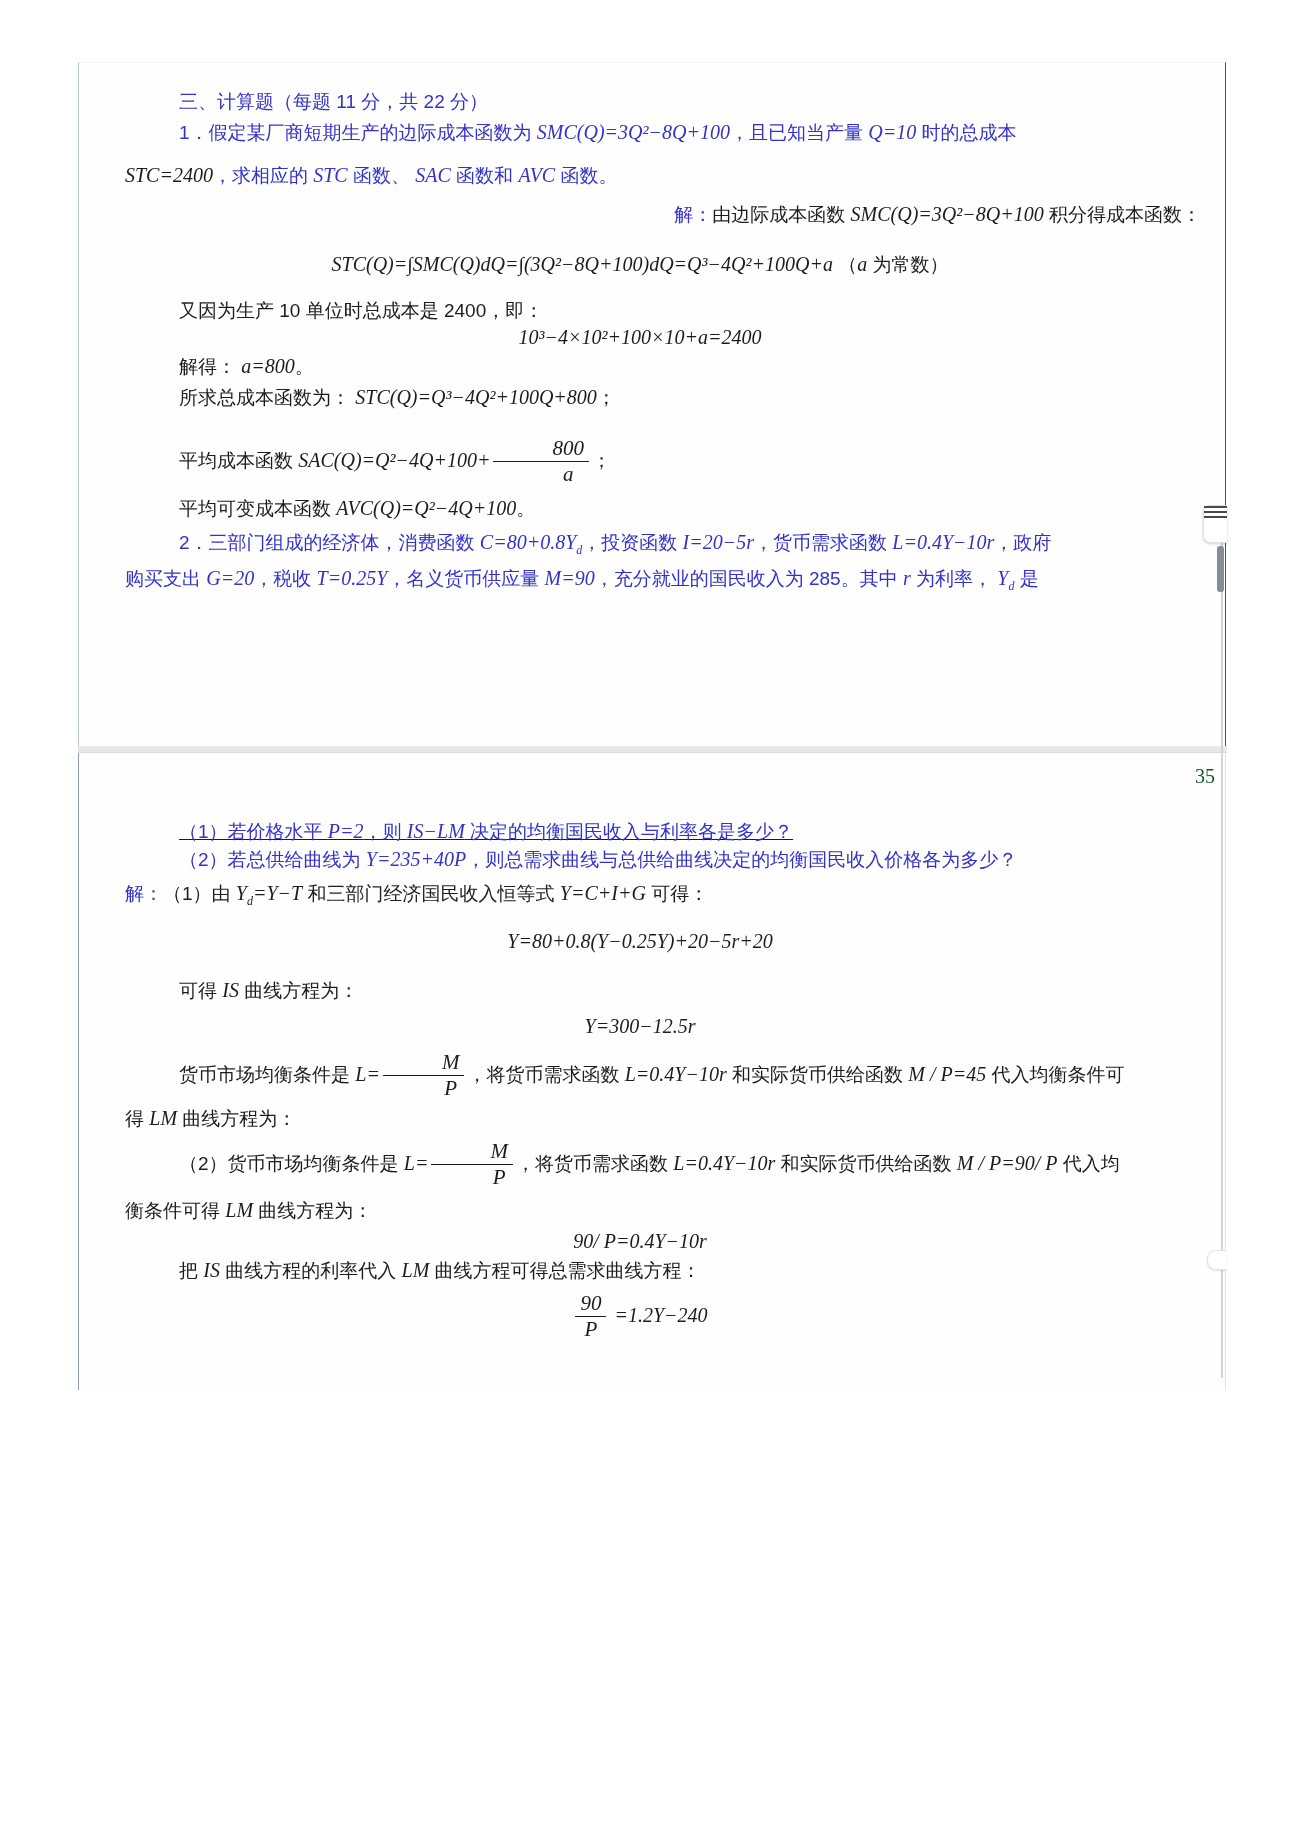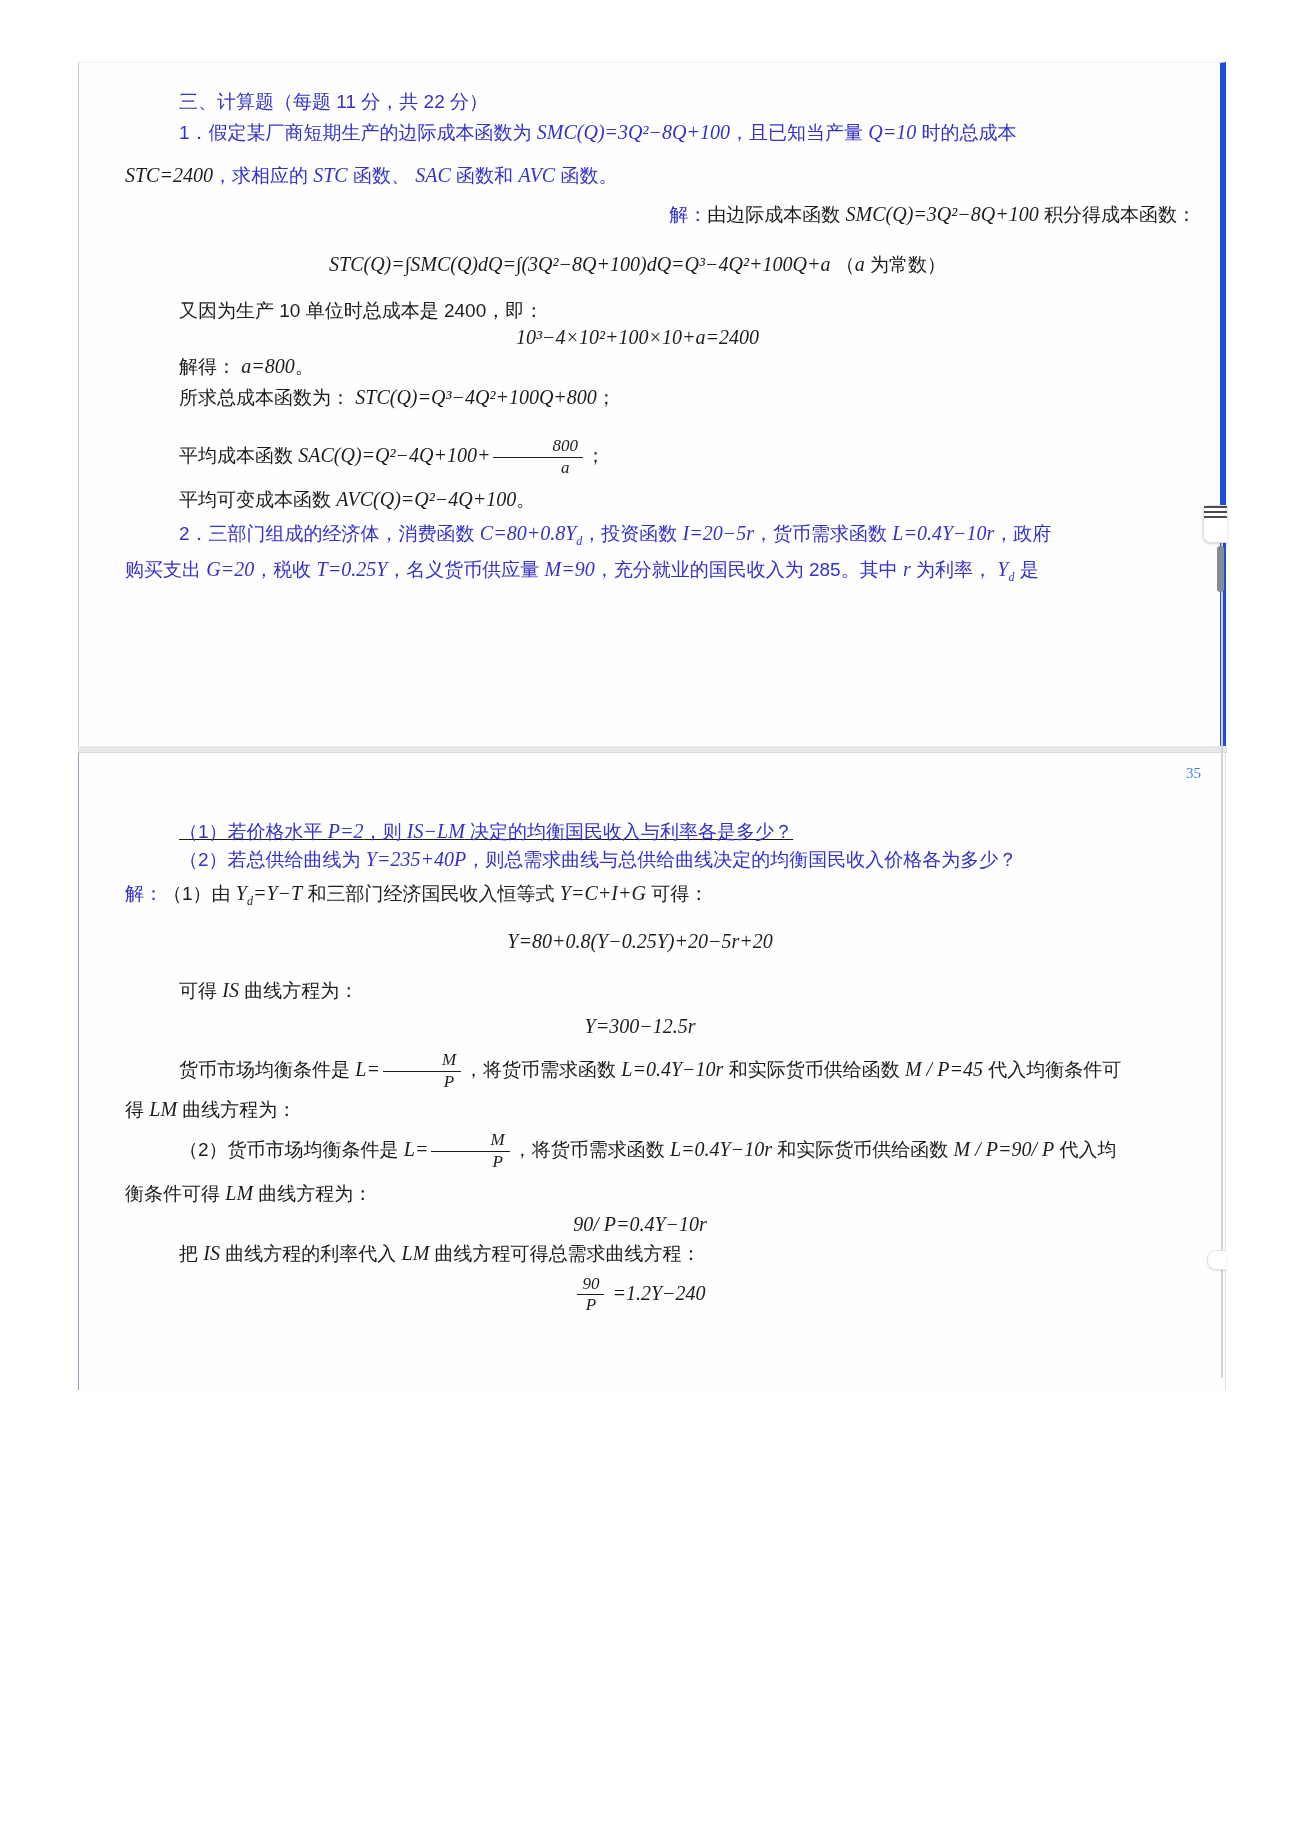"三、计算题（每题 11 分，共 22 分）" #page1 { border-right: 6px solid #1d4ed8 -> 1px solid #1d4ed8 }
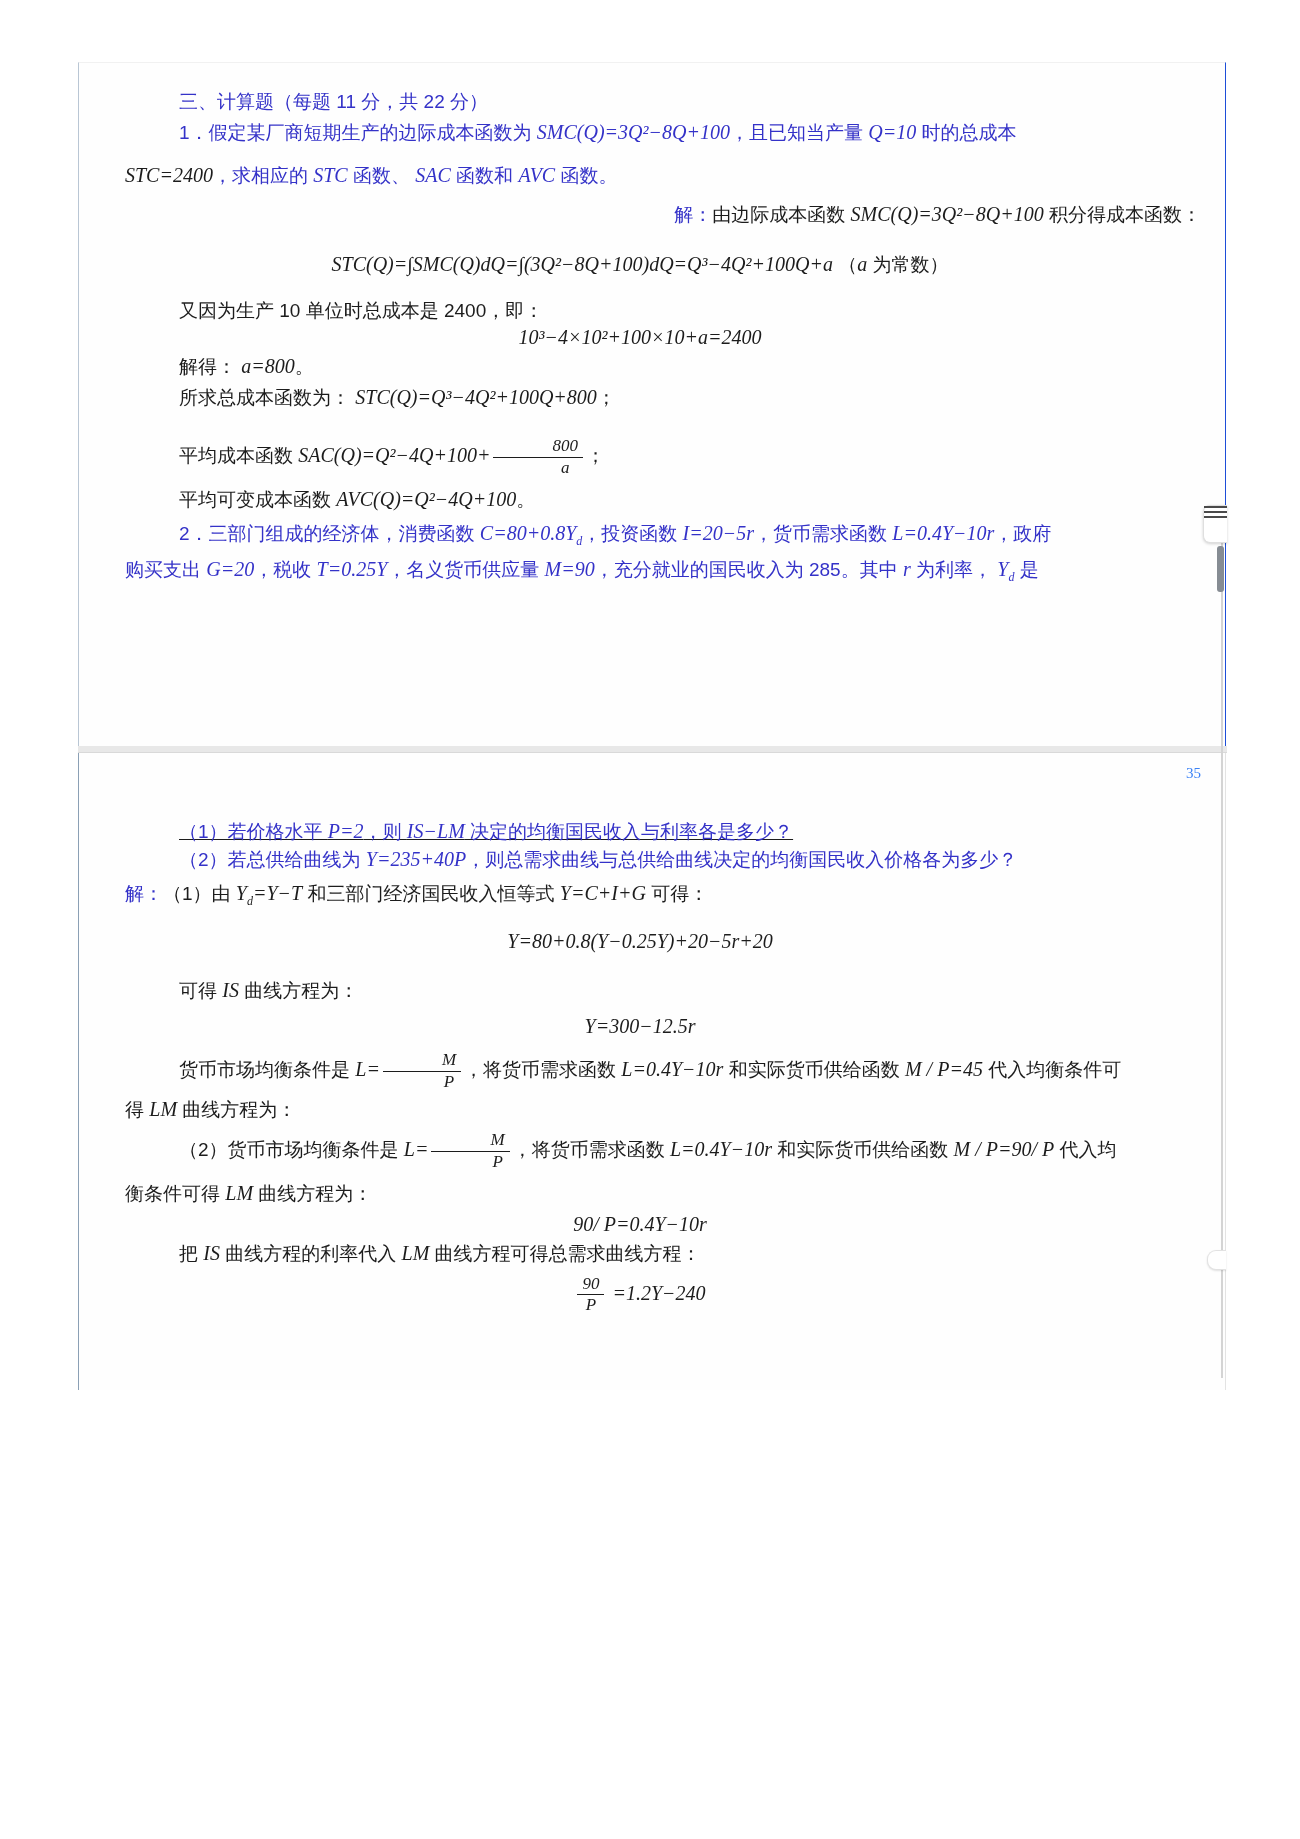"800" .frac { font-size: 17px -> 21px }
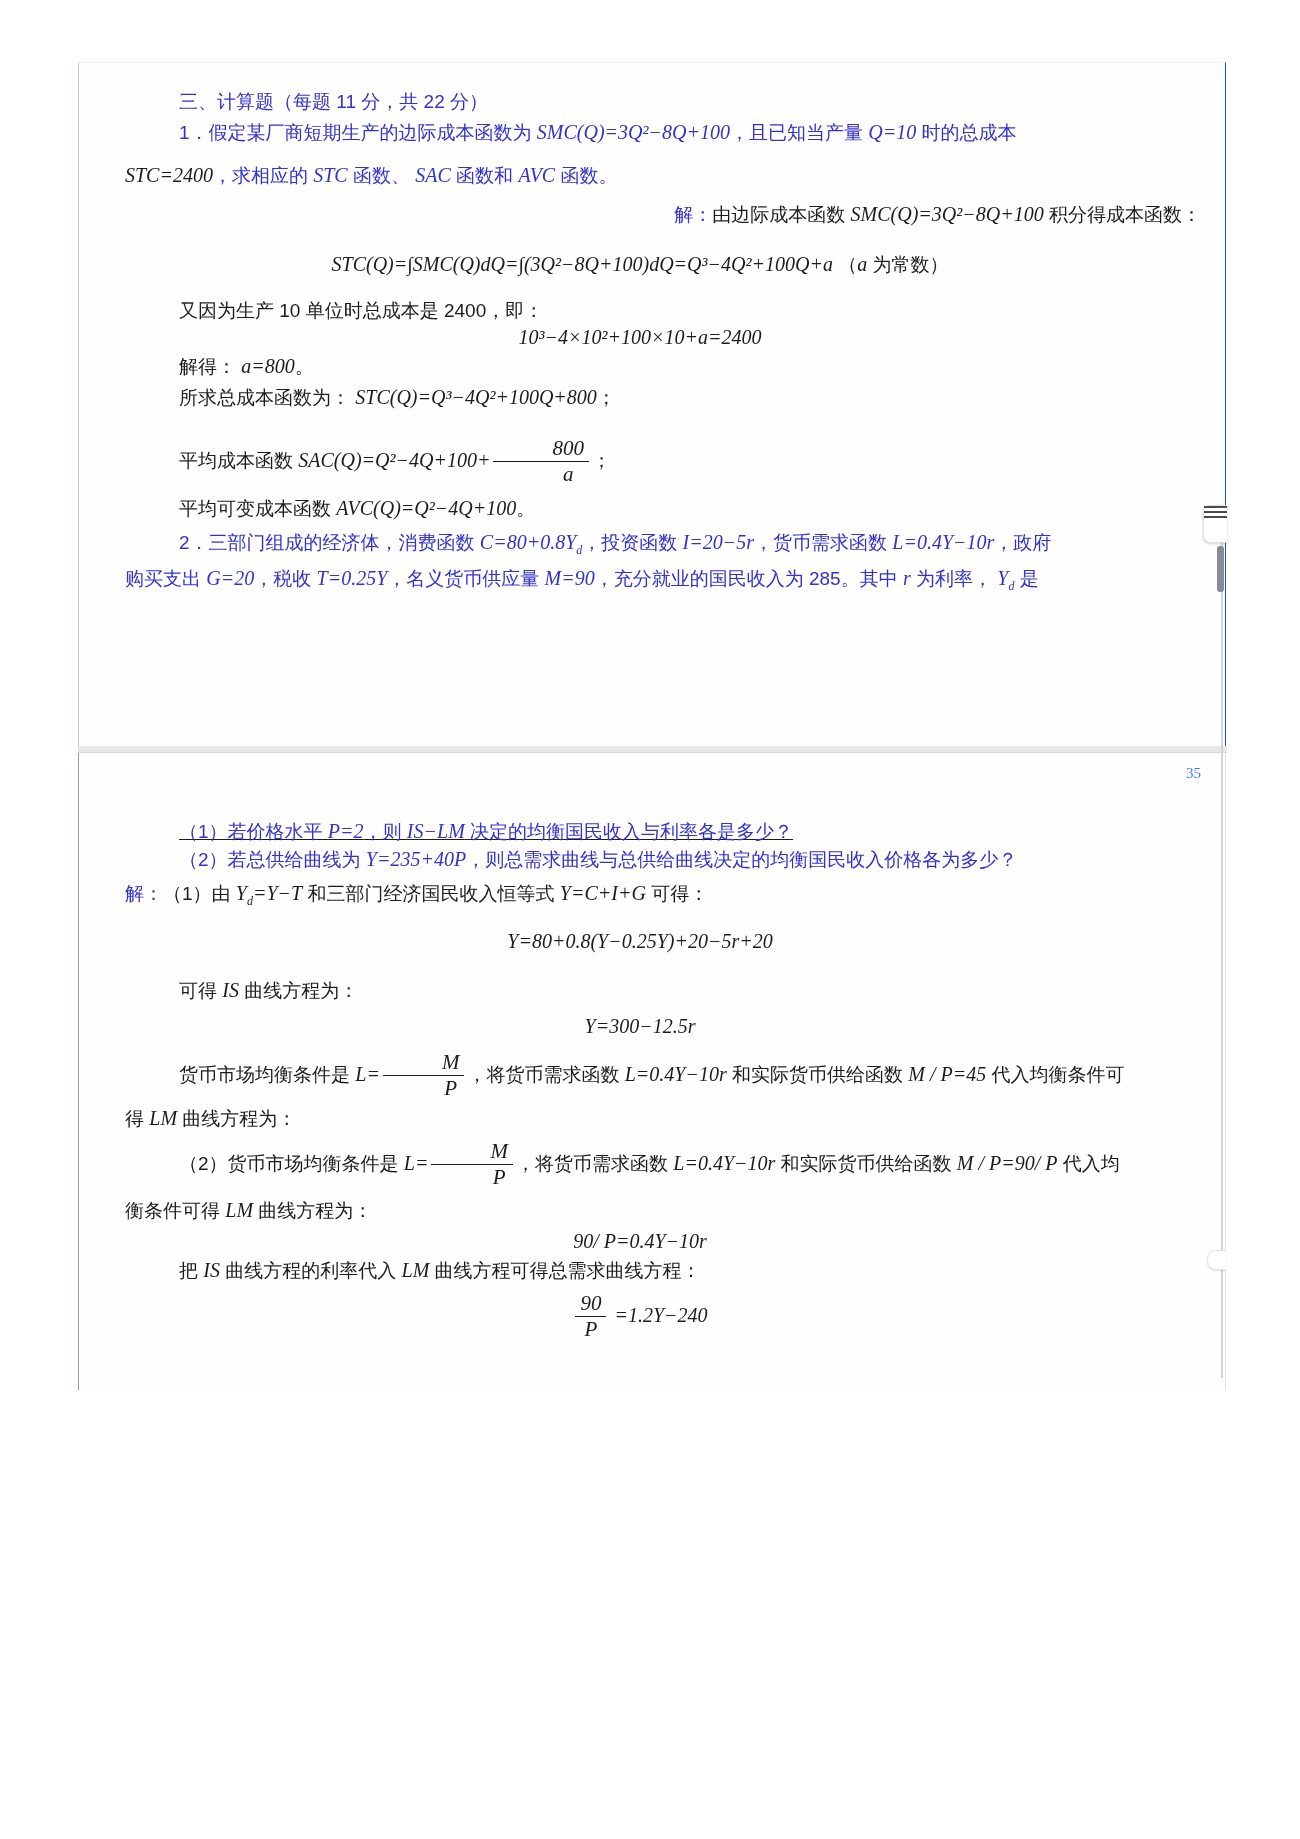"35" .page-num { color: #3b82f6 -> #14532d; font-size: 15px -> 20px; right: 24px -> 10px }
